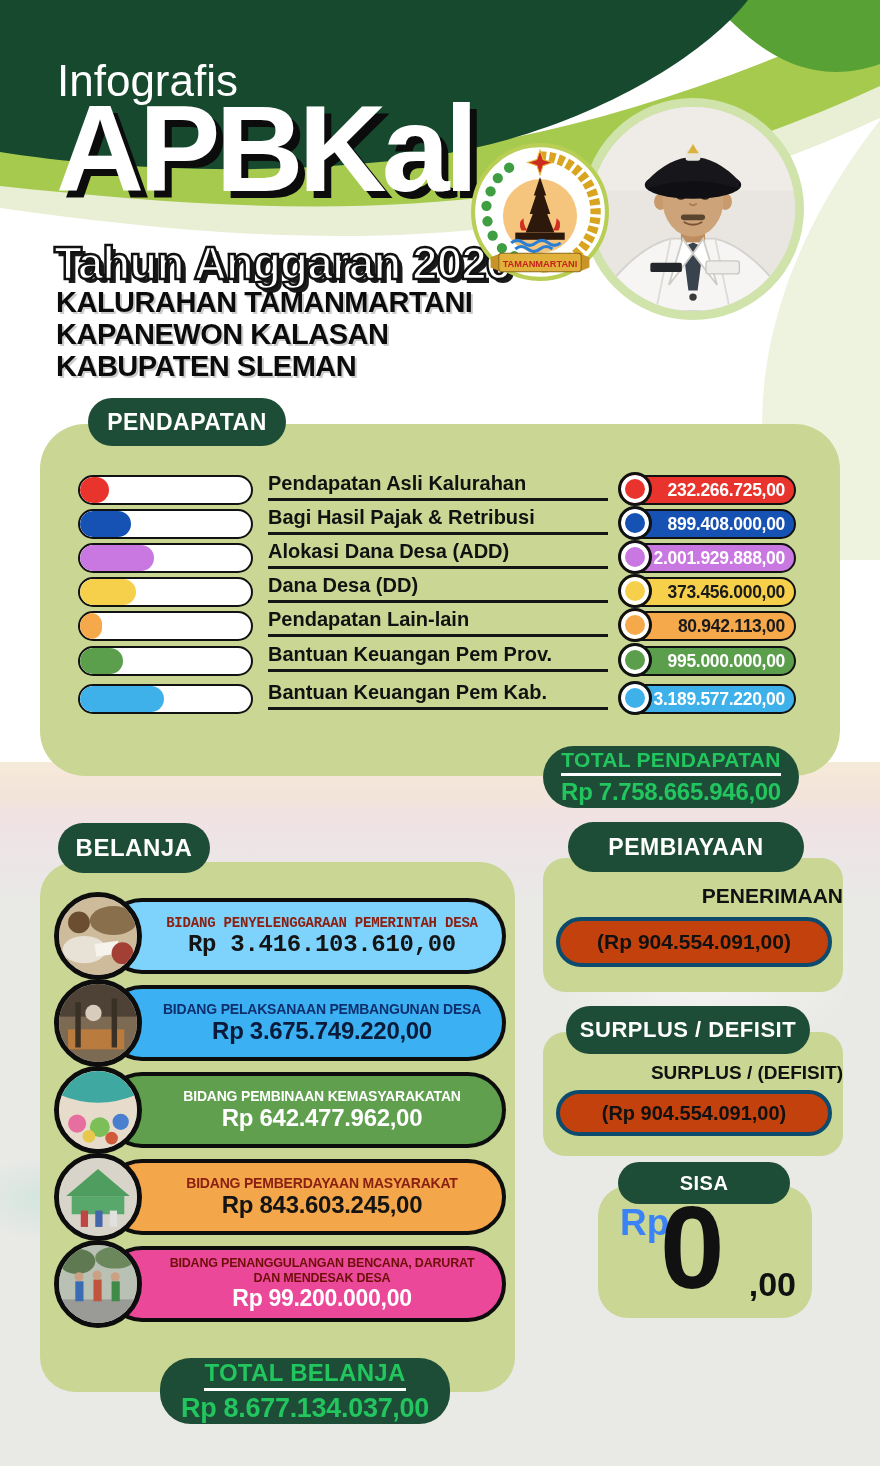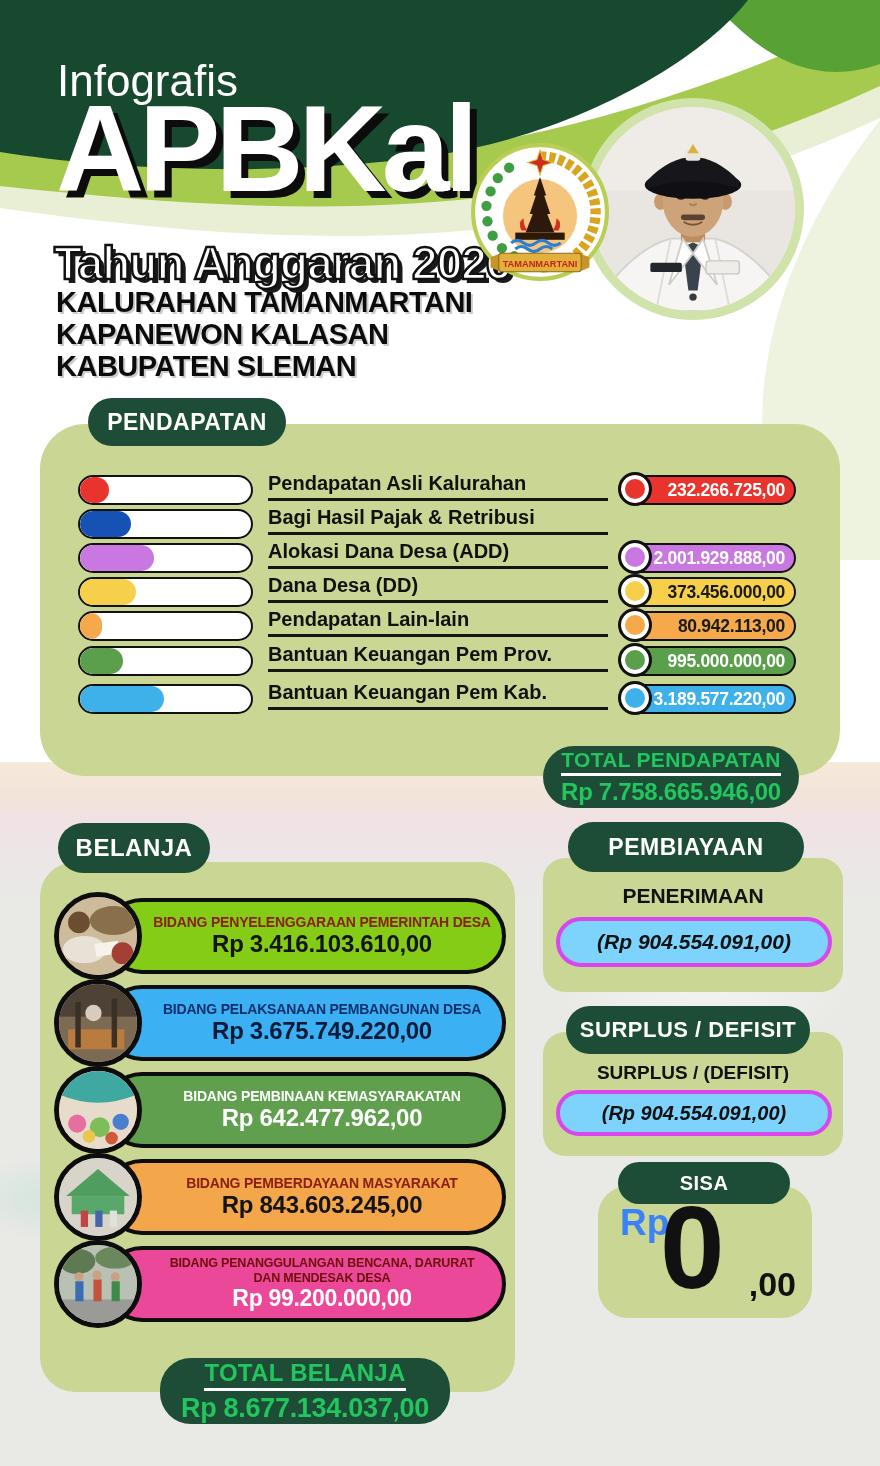"899.408.000,00" div.p-value { html: none -> <div> <span></span> <span>899.408.000,00</span> </div> }
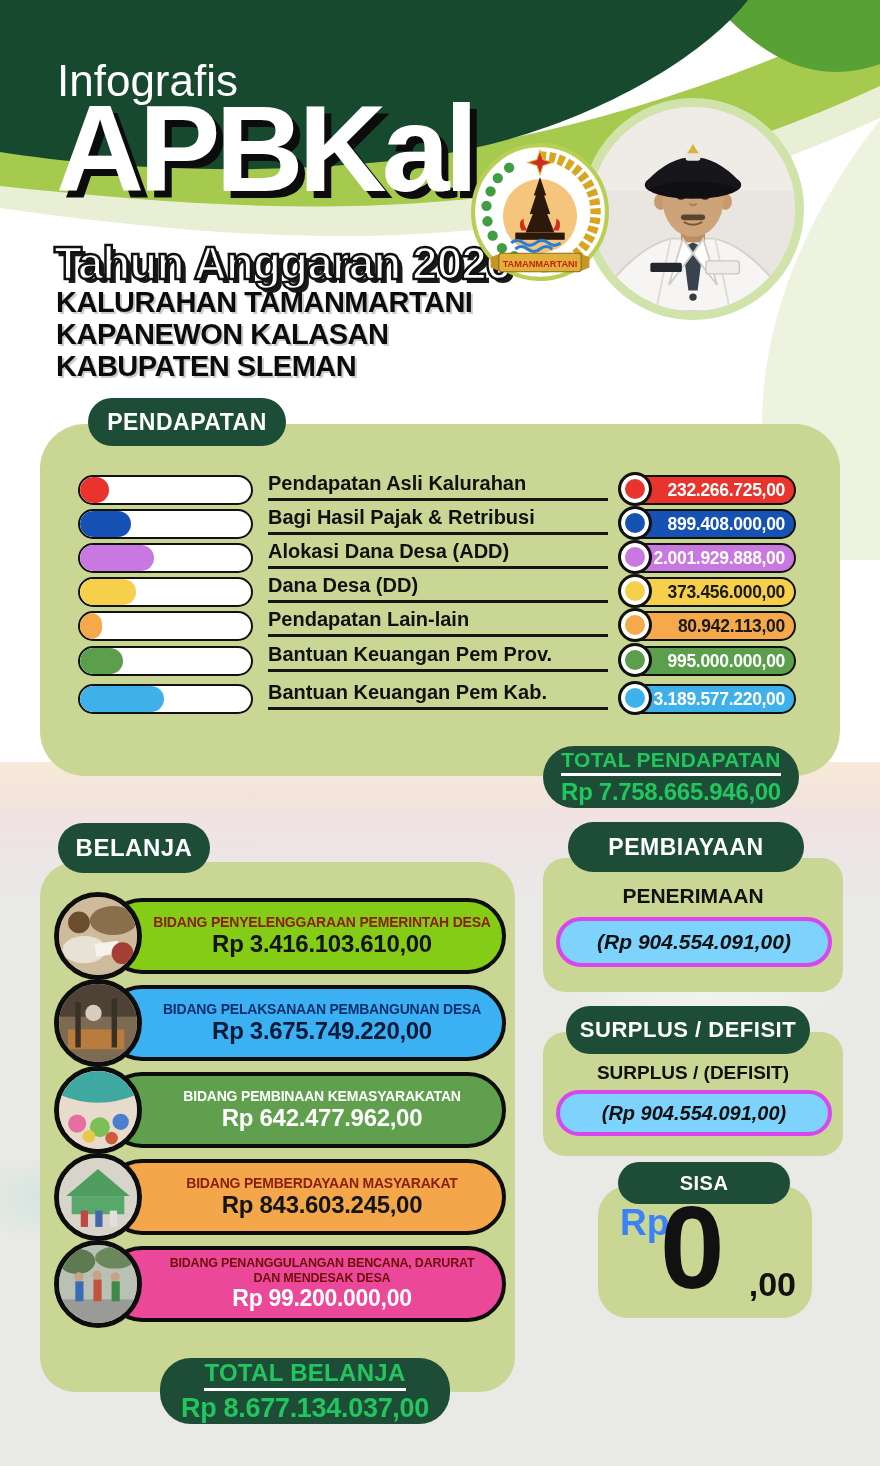"PENERIMAAN" .mini-label { text-align: center -> right }
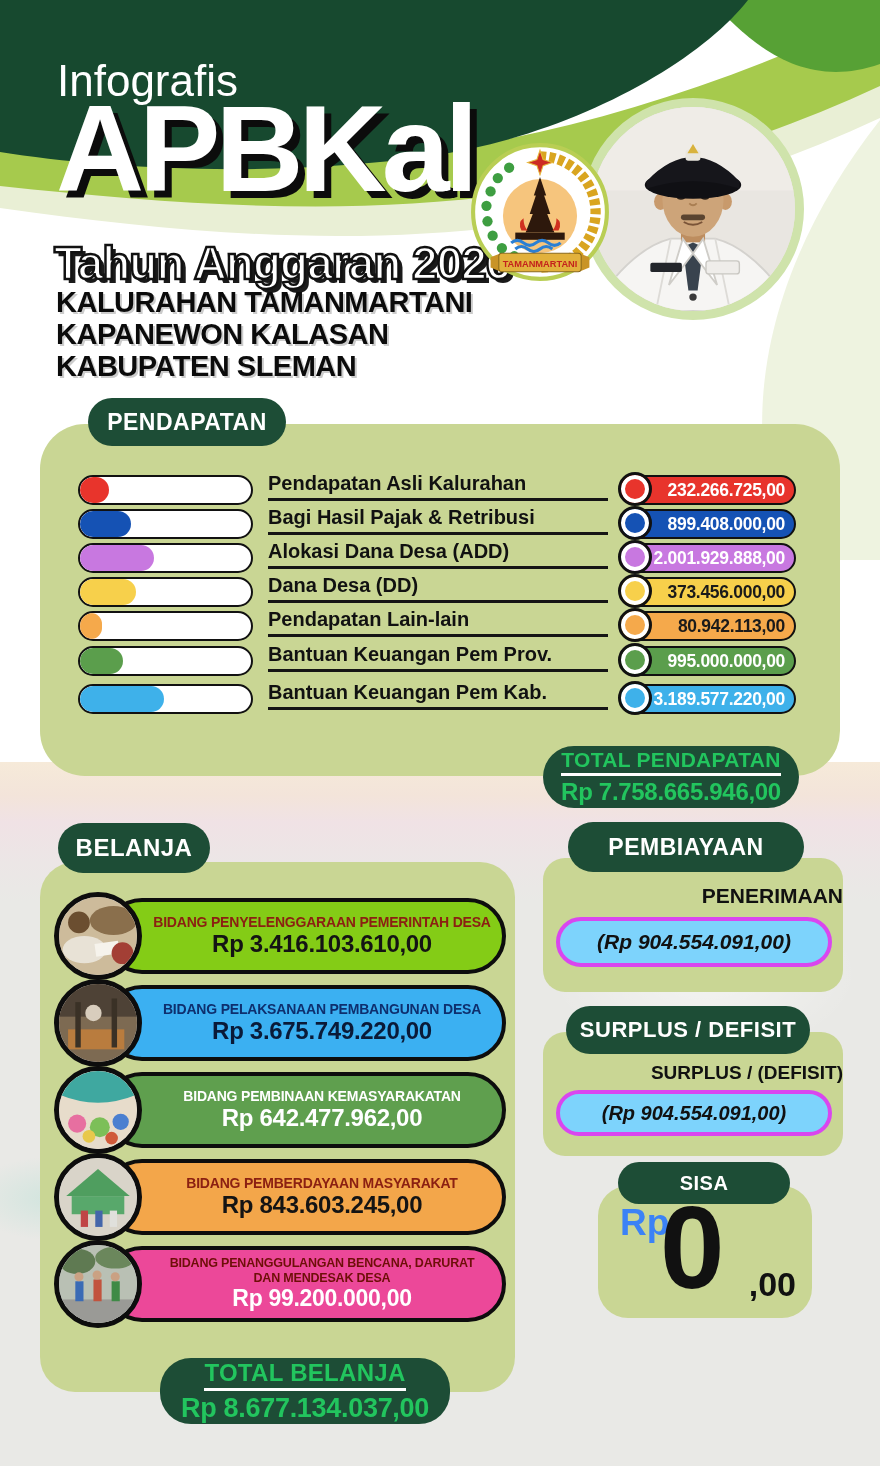"BIDANG PENYELENGGARAAN PEMERINTAH DESA" div.b-pill { background: #84cc16 -> #7dd3fc; font-family: none -> Liberation Mono, monospace }
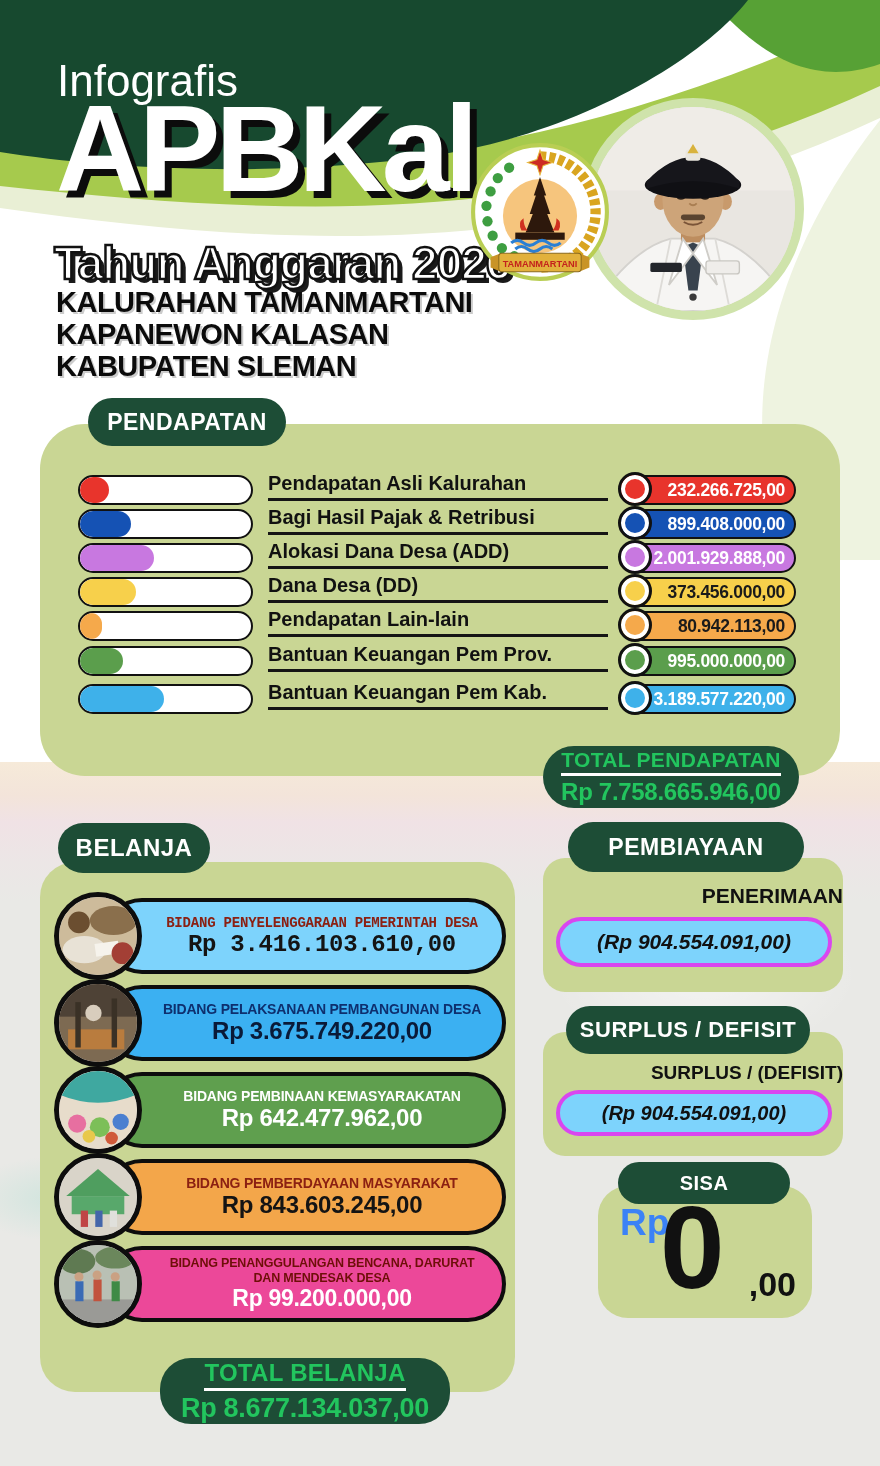"(Rp 904.554.091,00)" .yellow-pill { background: #7dd3fc -> #c2410c; border: 4px solid #d946ef -> 4px solid #0c4a6e; font-style: italic -> none }
